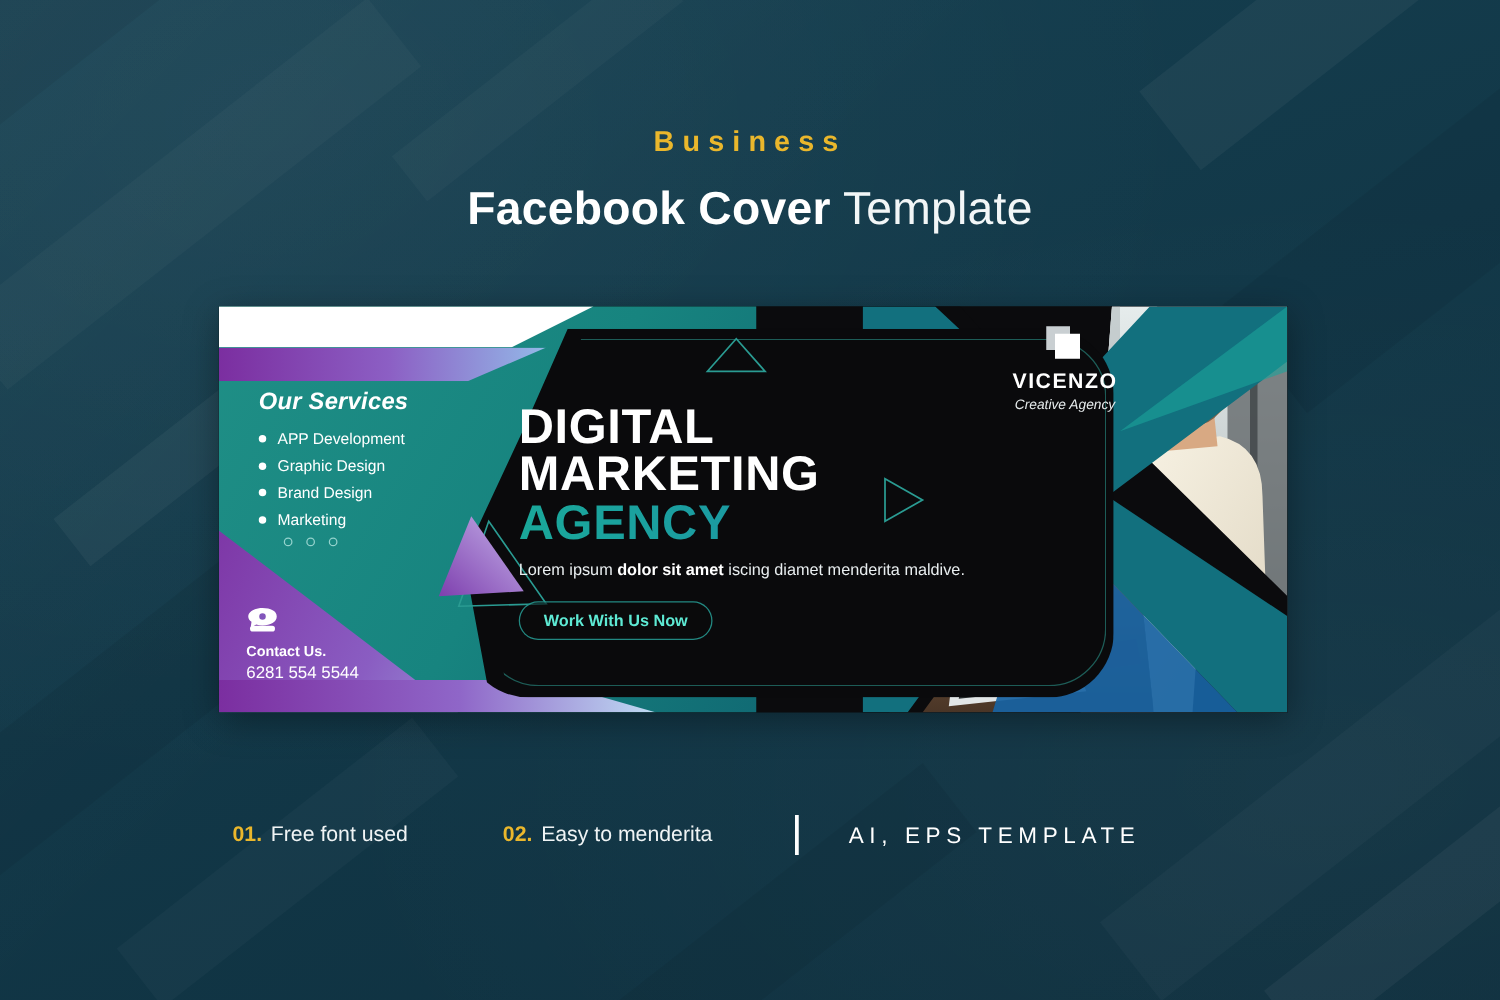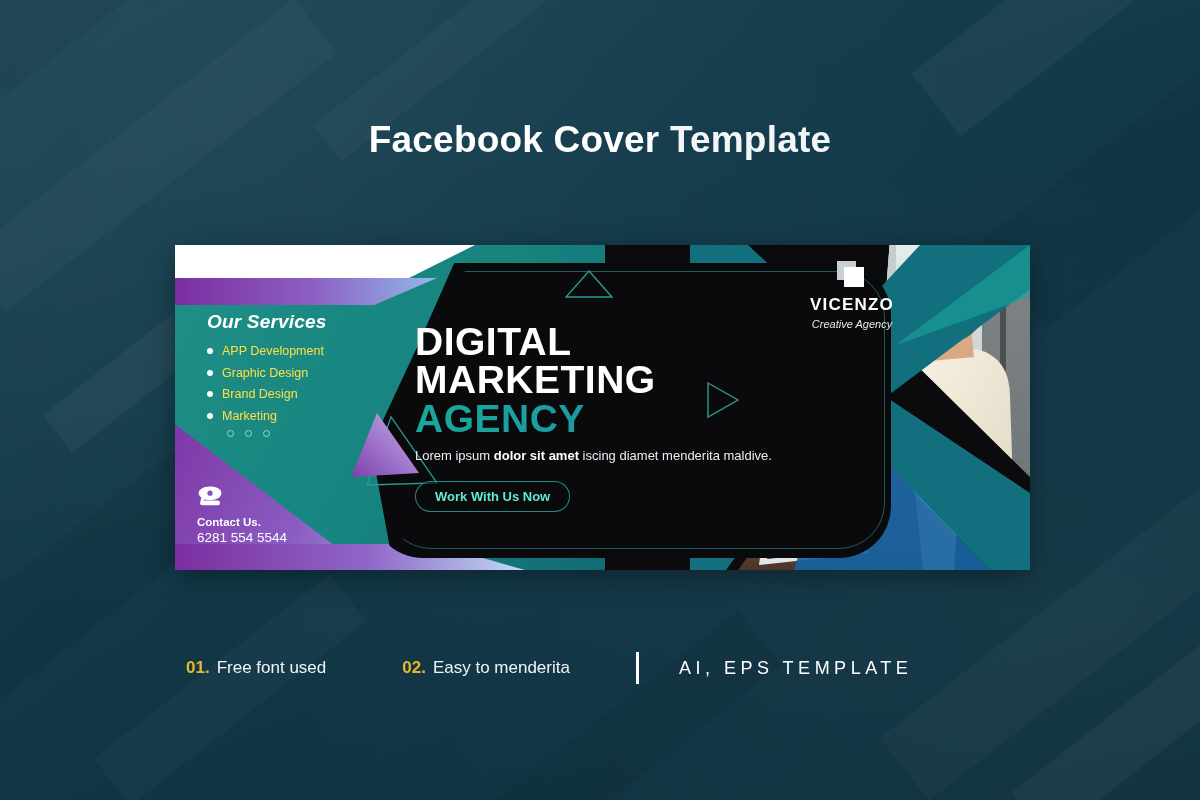"Business" div { html: none -> <div>Business</div> }
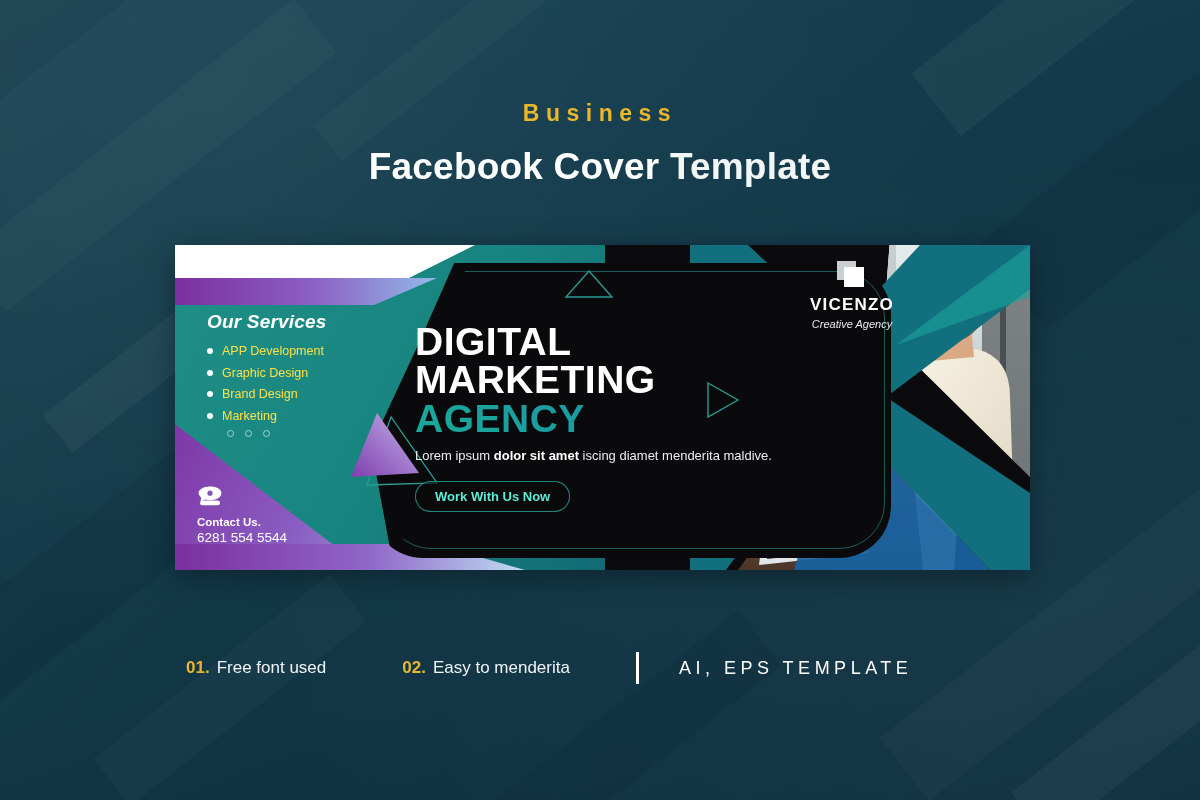"Template" #title .light { font-weight: bold -> normal }
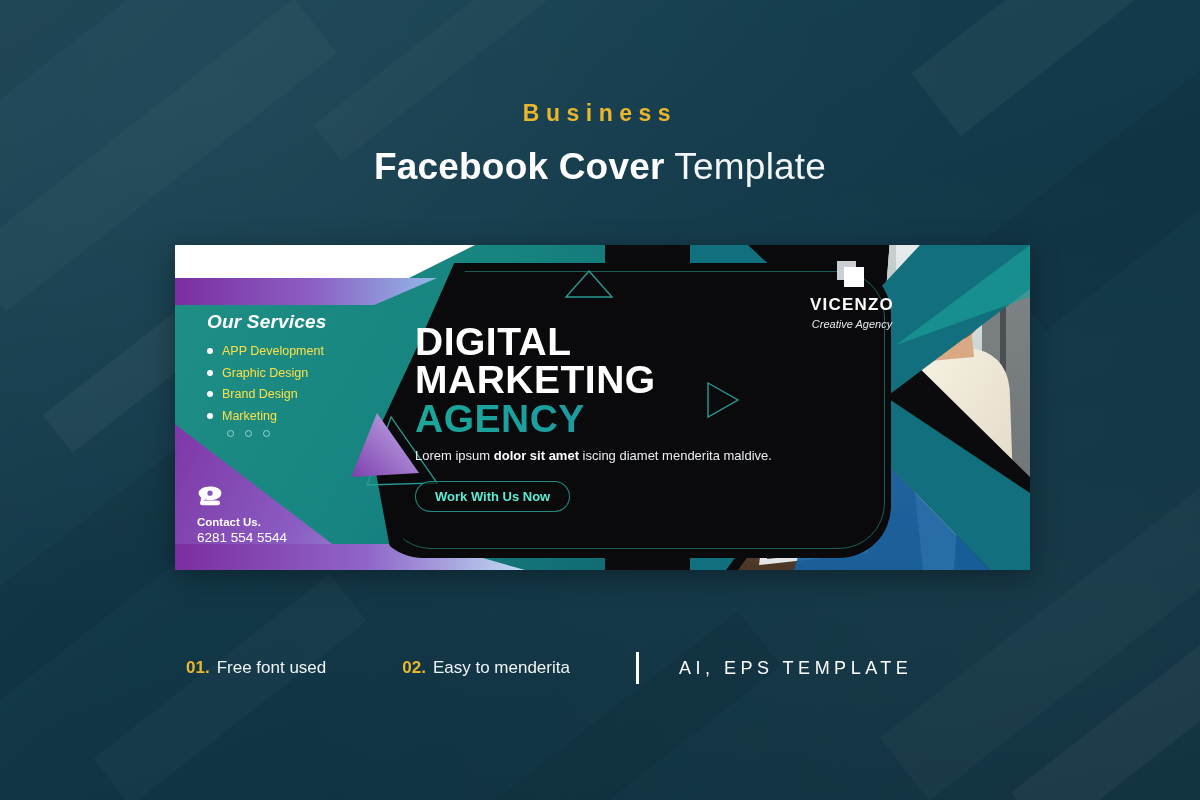"APP Development" .services li { color: #fde047 -> #ffffff }
